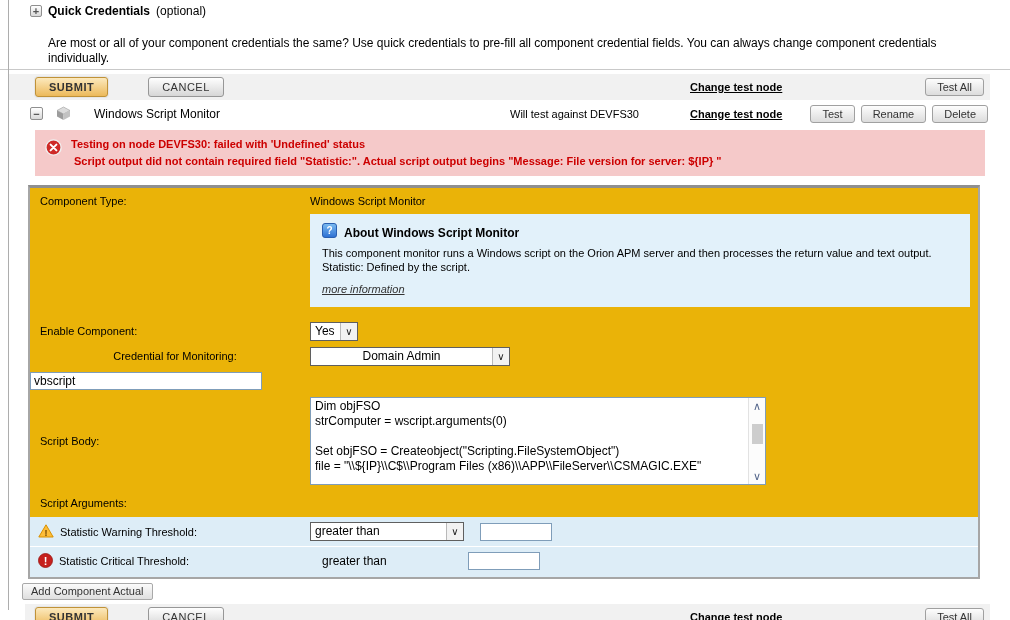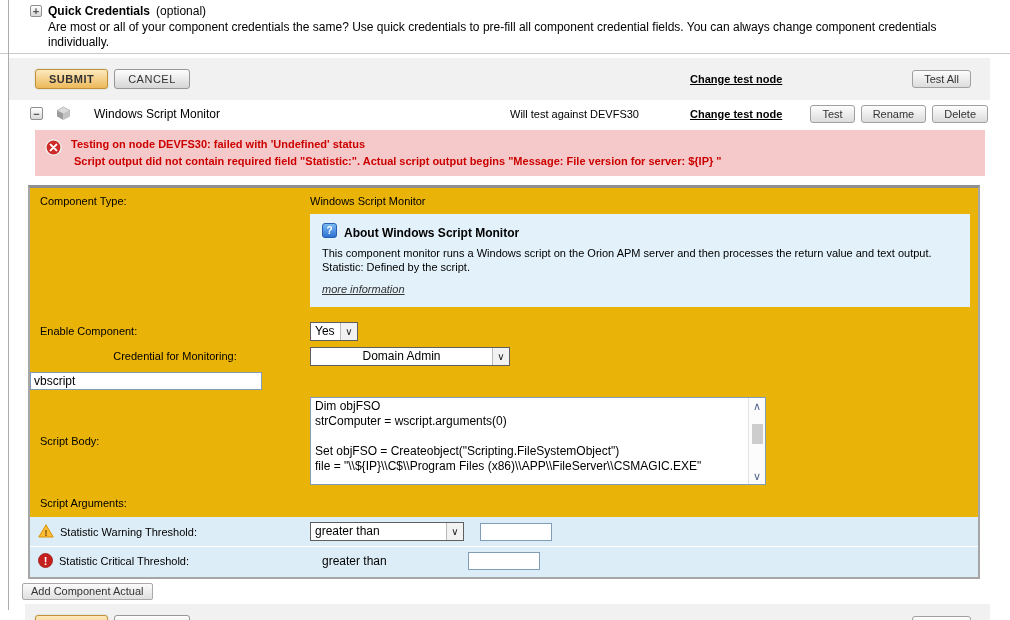"Are most or all of" .qc-desc { margin-top: 1px -> 17px }
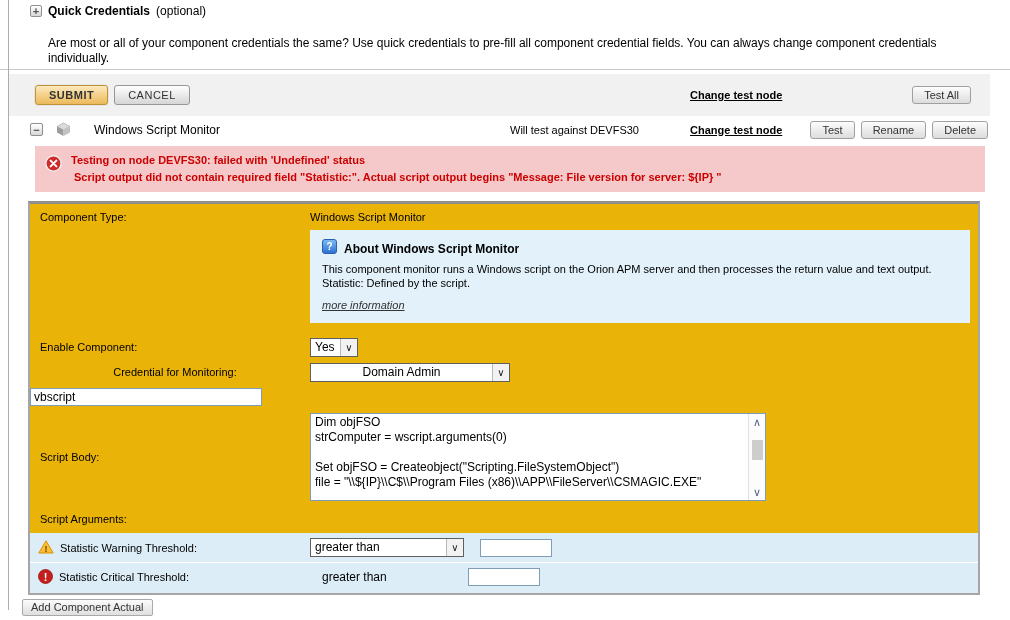"SUBMIT" .bar { gap: none -> 34px; height: 42px -> 26px }
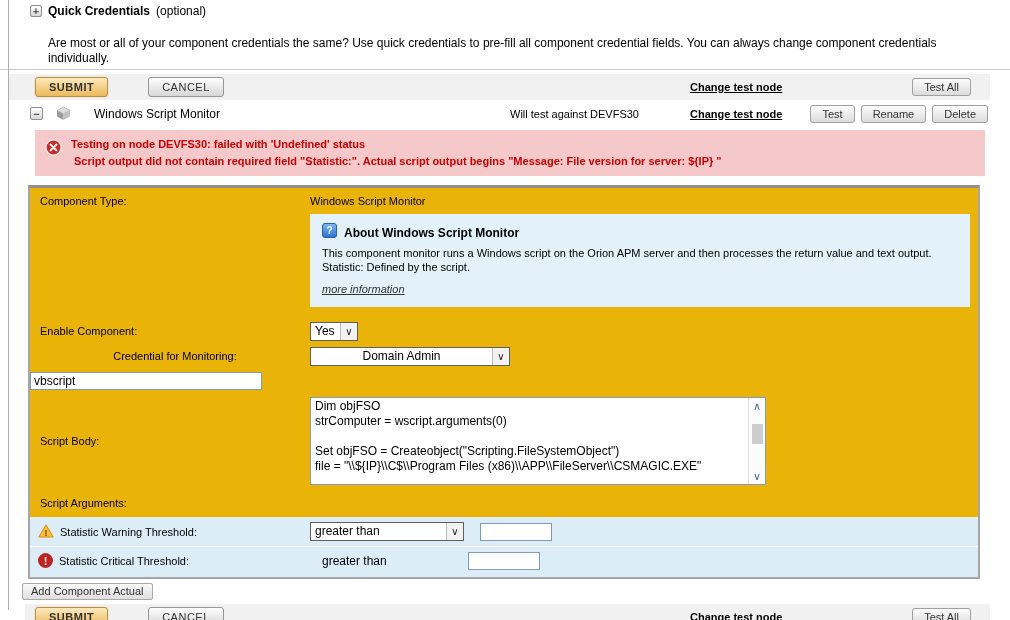"Test All" .bar .btn-testall { right: 19px -> 6px }
